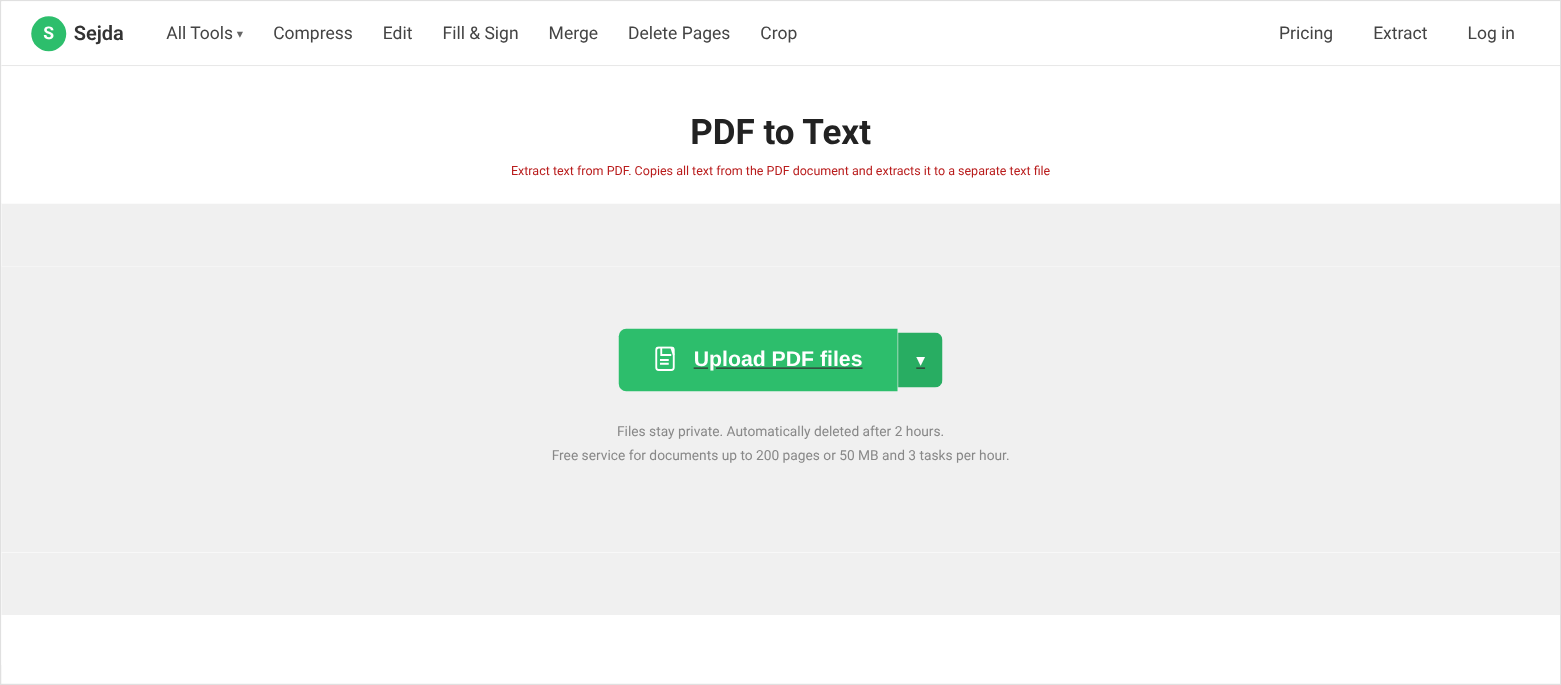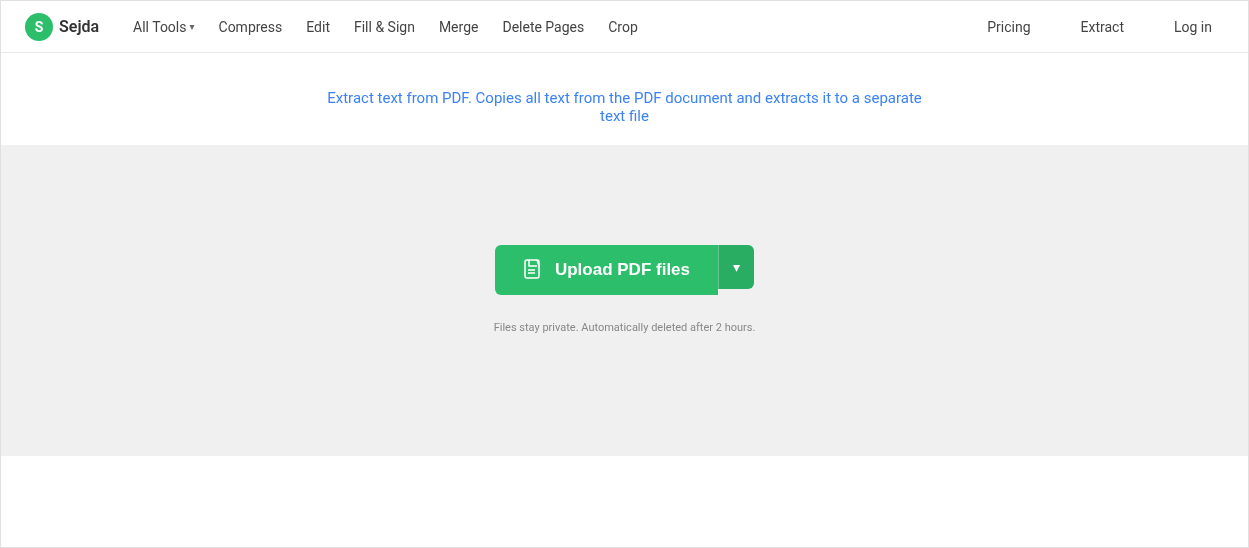"Pricing" .header-right { gap: 26px -> 8px }
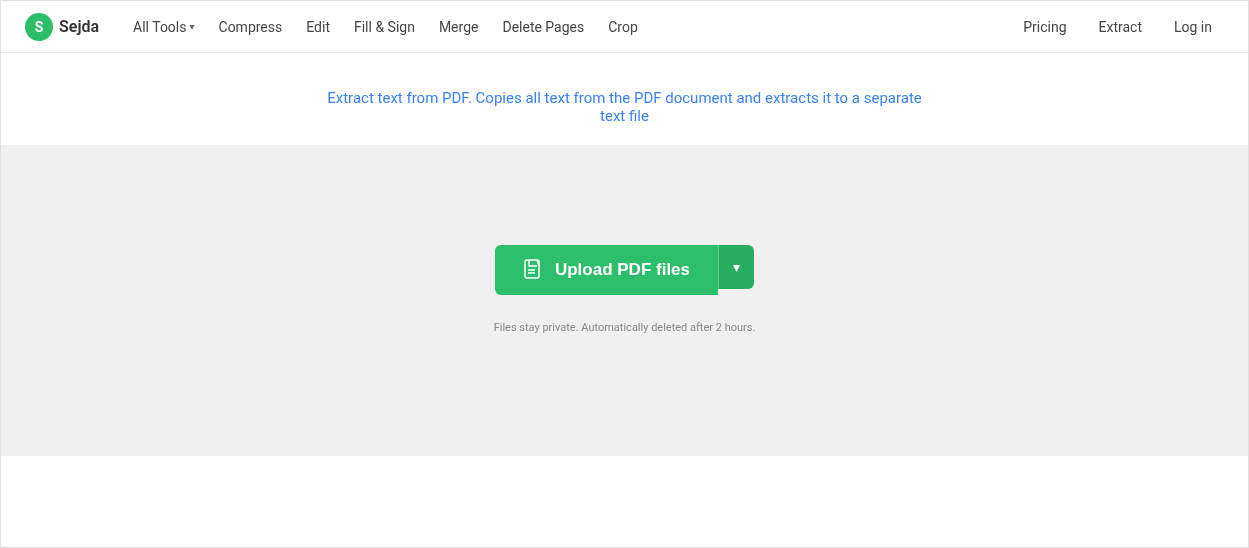"PDF to Text" h1.page-title { html: none -> <h1>PDF to Text</h1> }
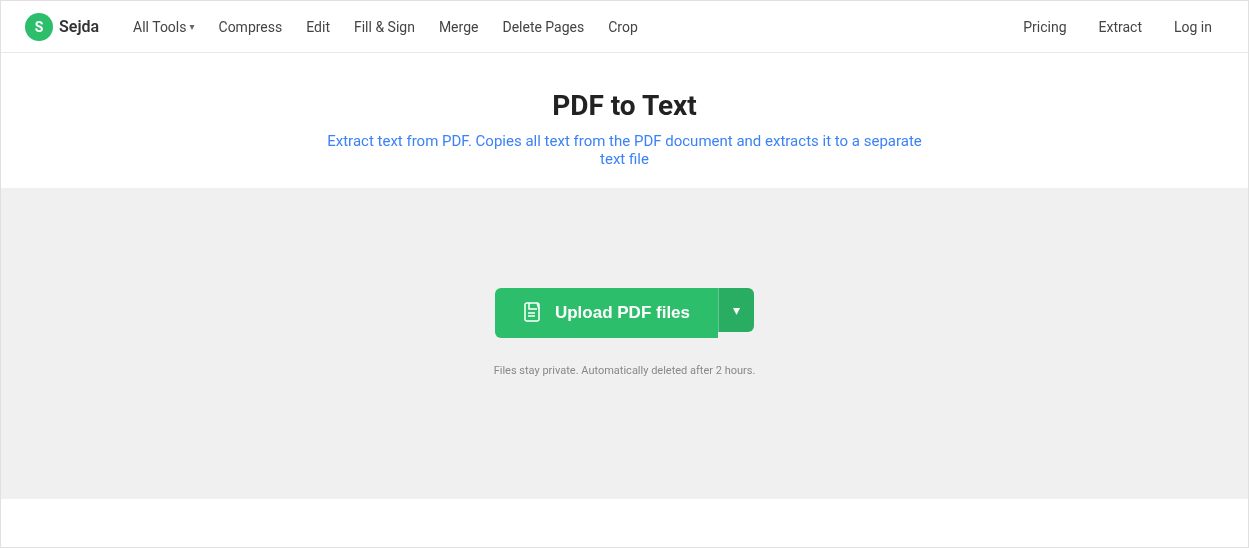"Extract text from PDF. Copies" .page-subtitle { color: #3b82f6 -> #b91c1c; font-size: 15px -> 10px }
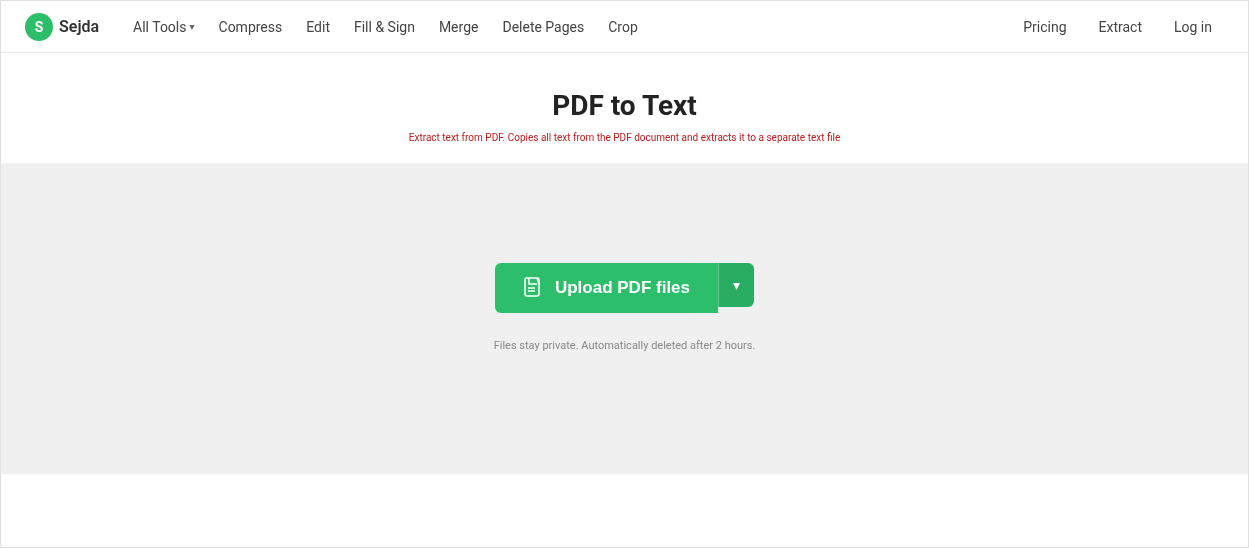"Upload PDF files" .upload-btn-container { align-items: flex-start -> center; text-decoration: none -> underline }
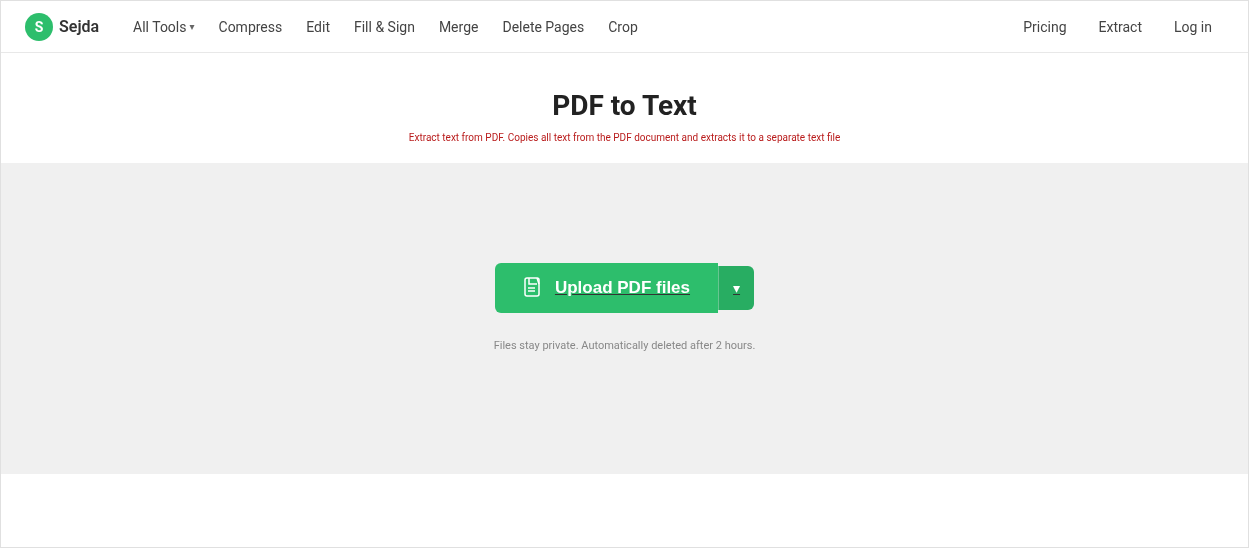"Free service for documents up" span { html: none -> <span>Free service for documents up to 200 pages or 50 MB and 3 tasks per hour.</span> }
